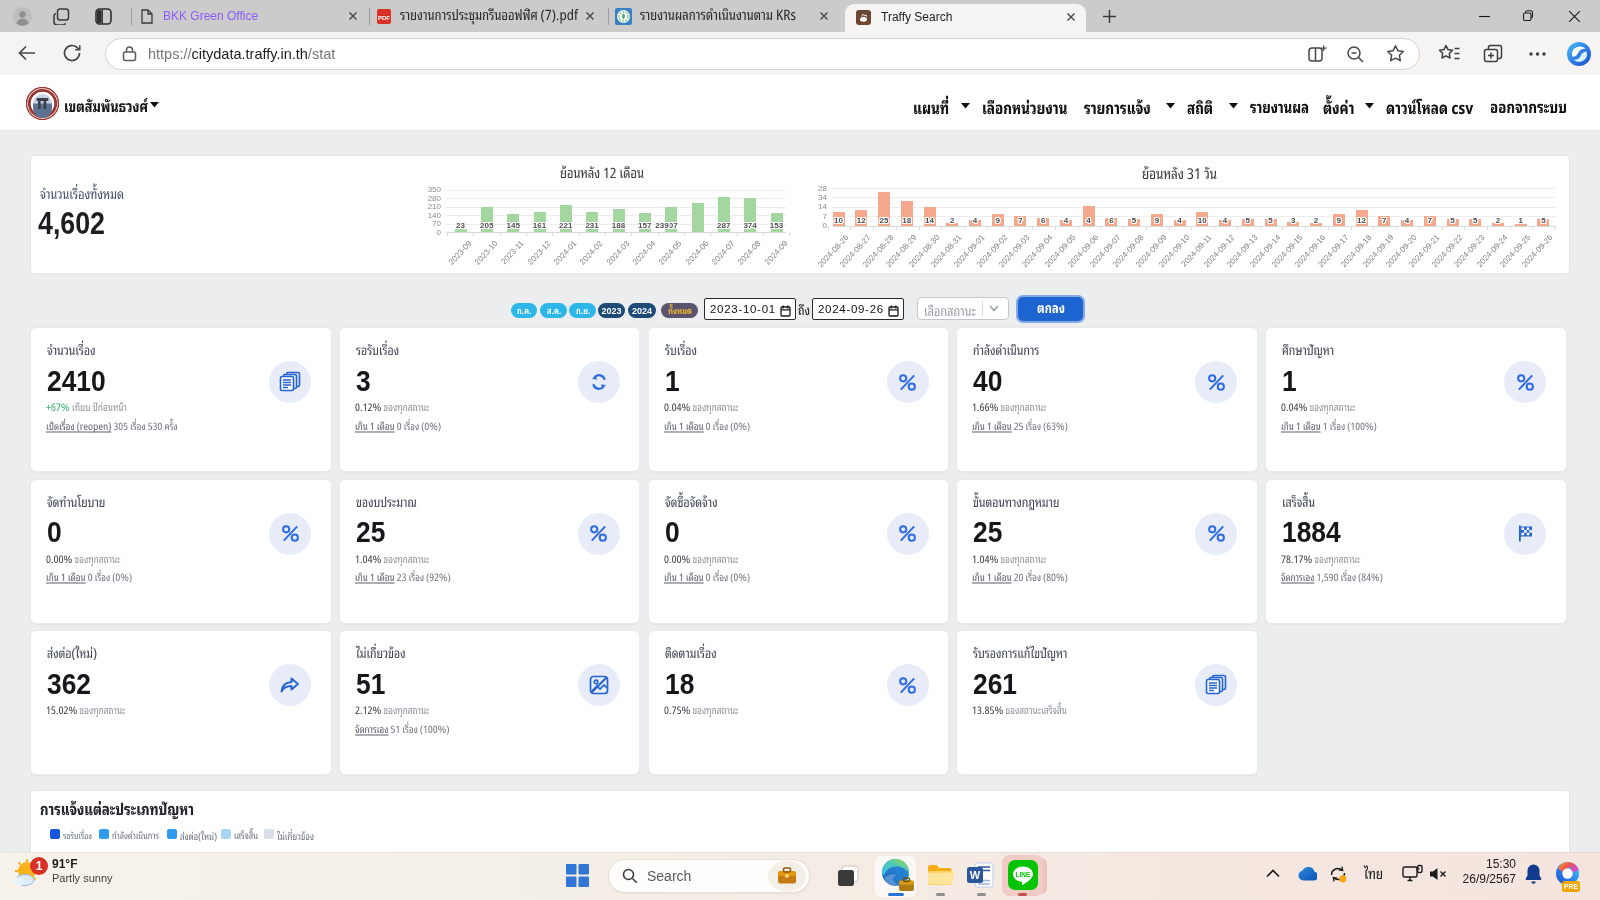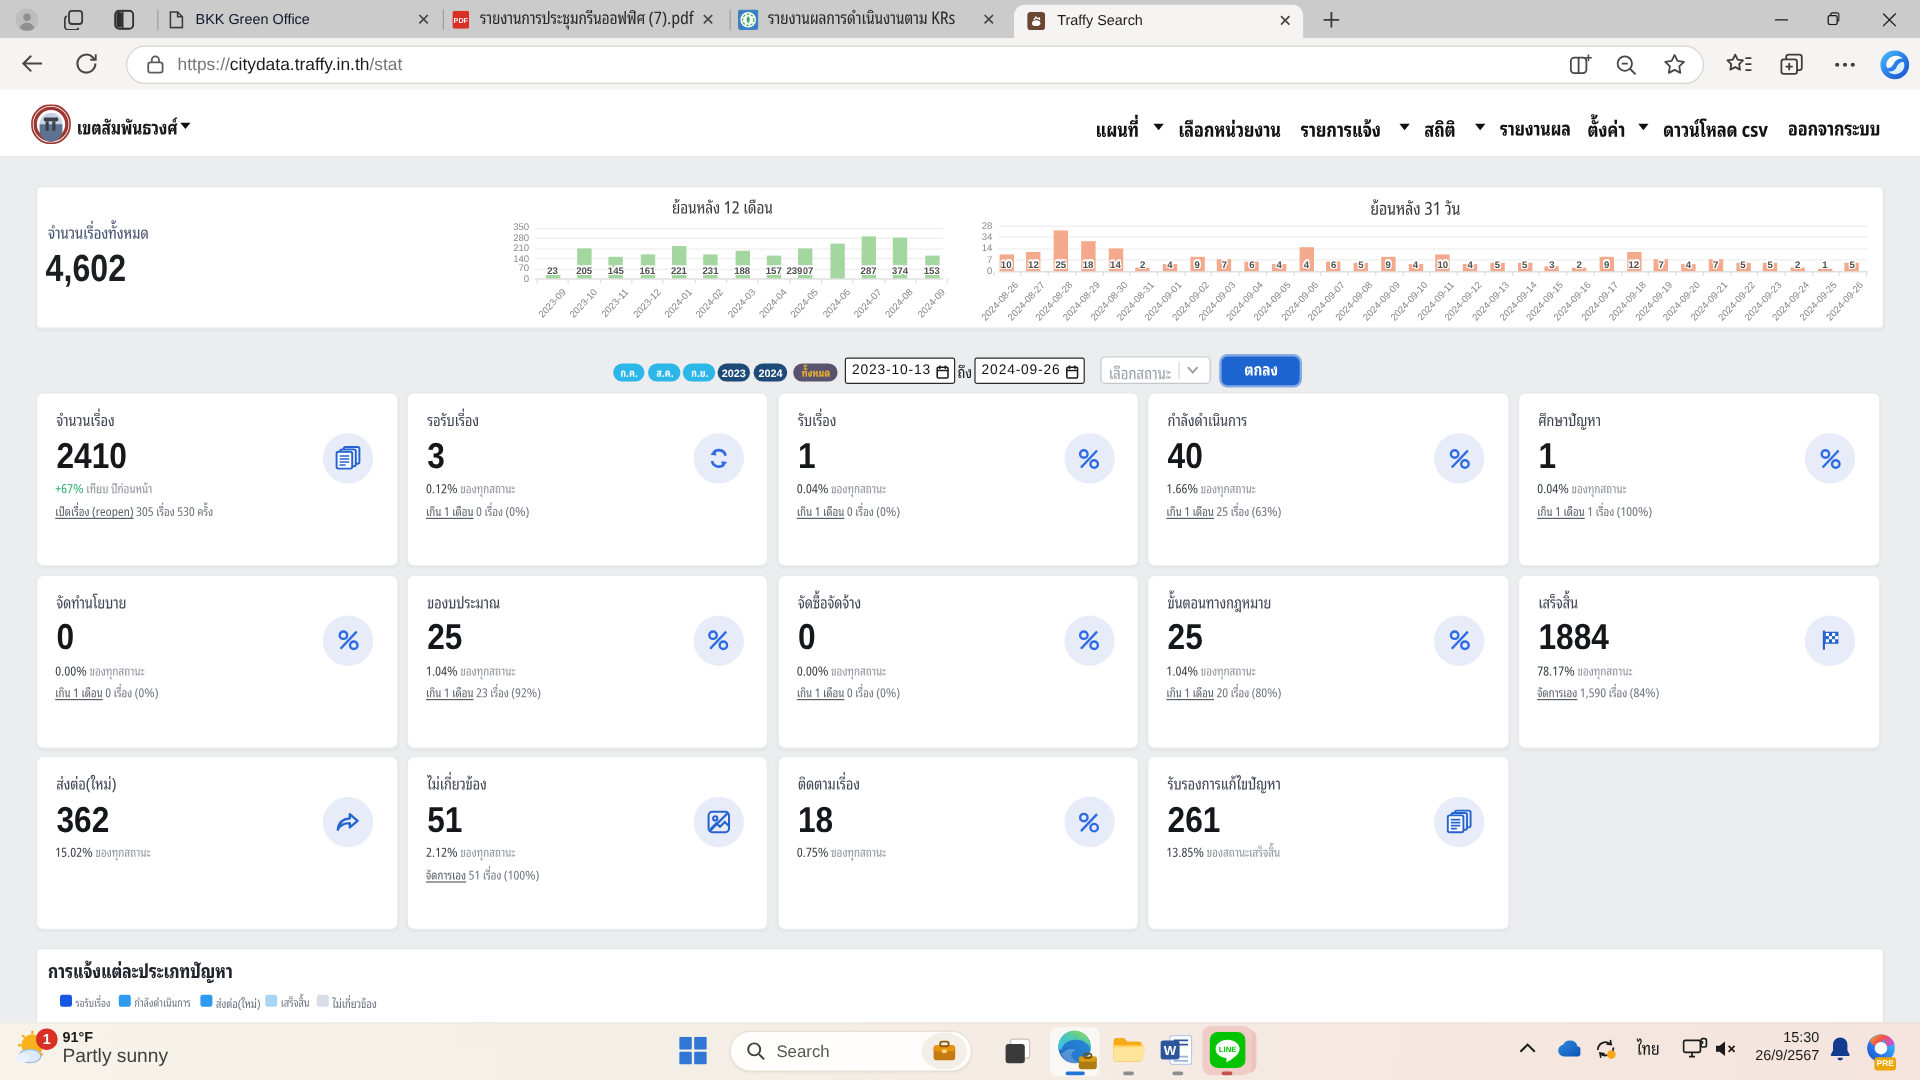"BKK Green Office" .tabtitle { color: #0f172a -> #8b5cf6 }
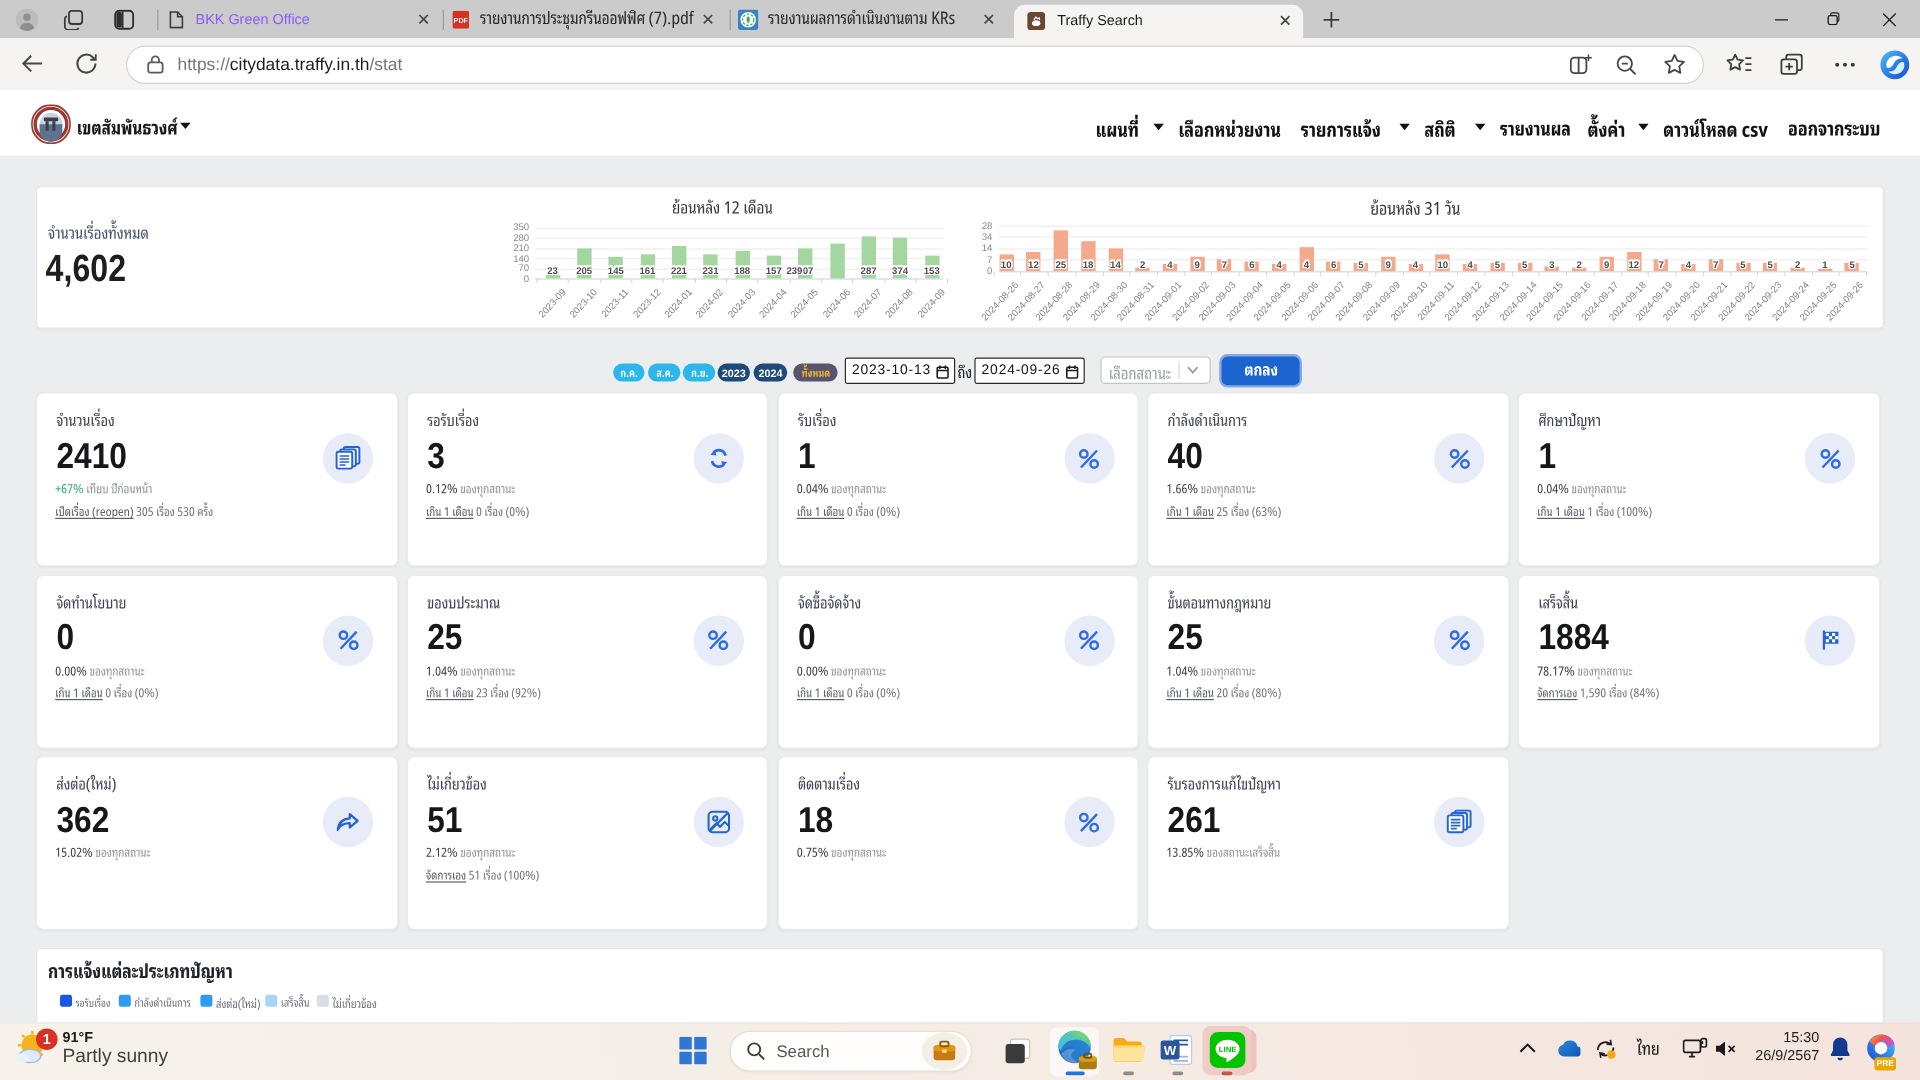"2023-10-13" span { text: 2023-10-13 -> 2023-10-01 }
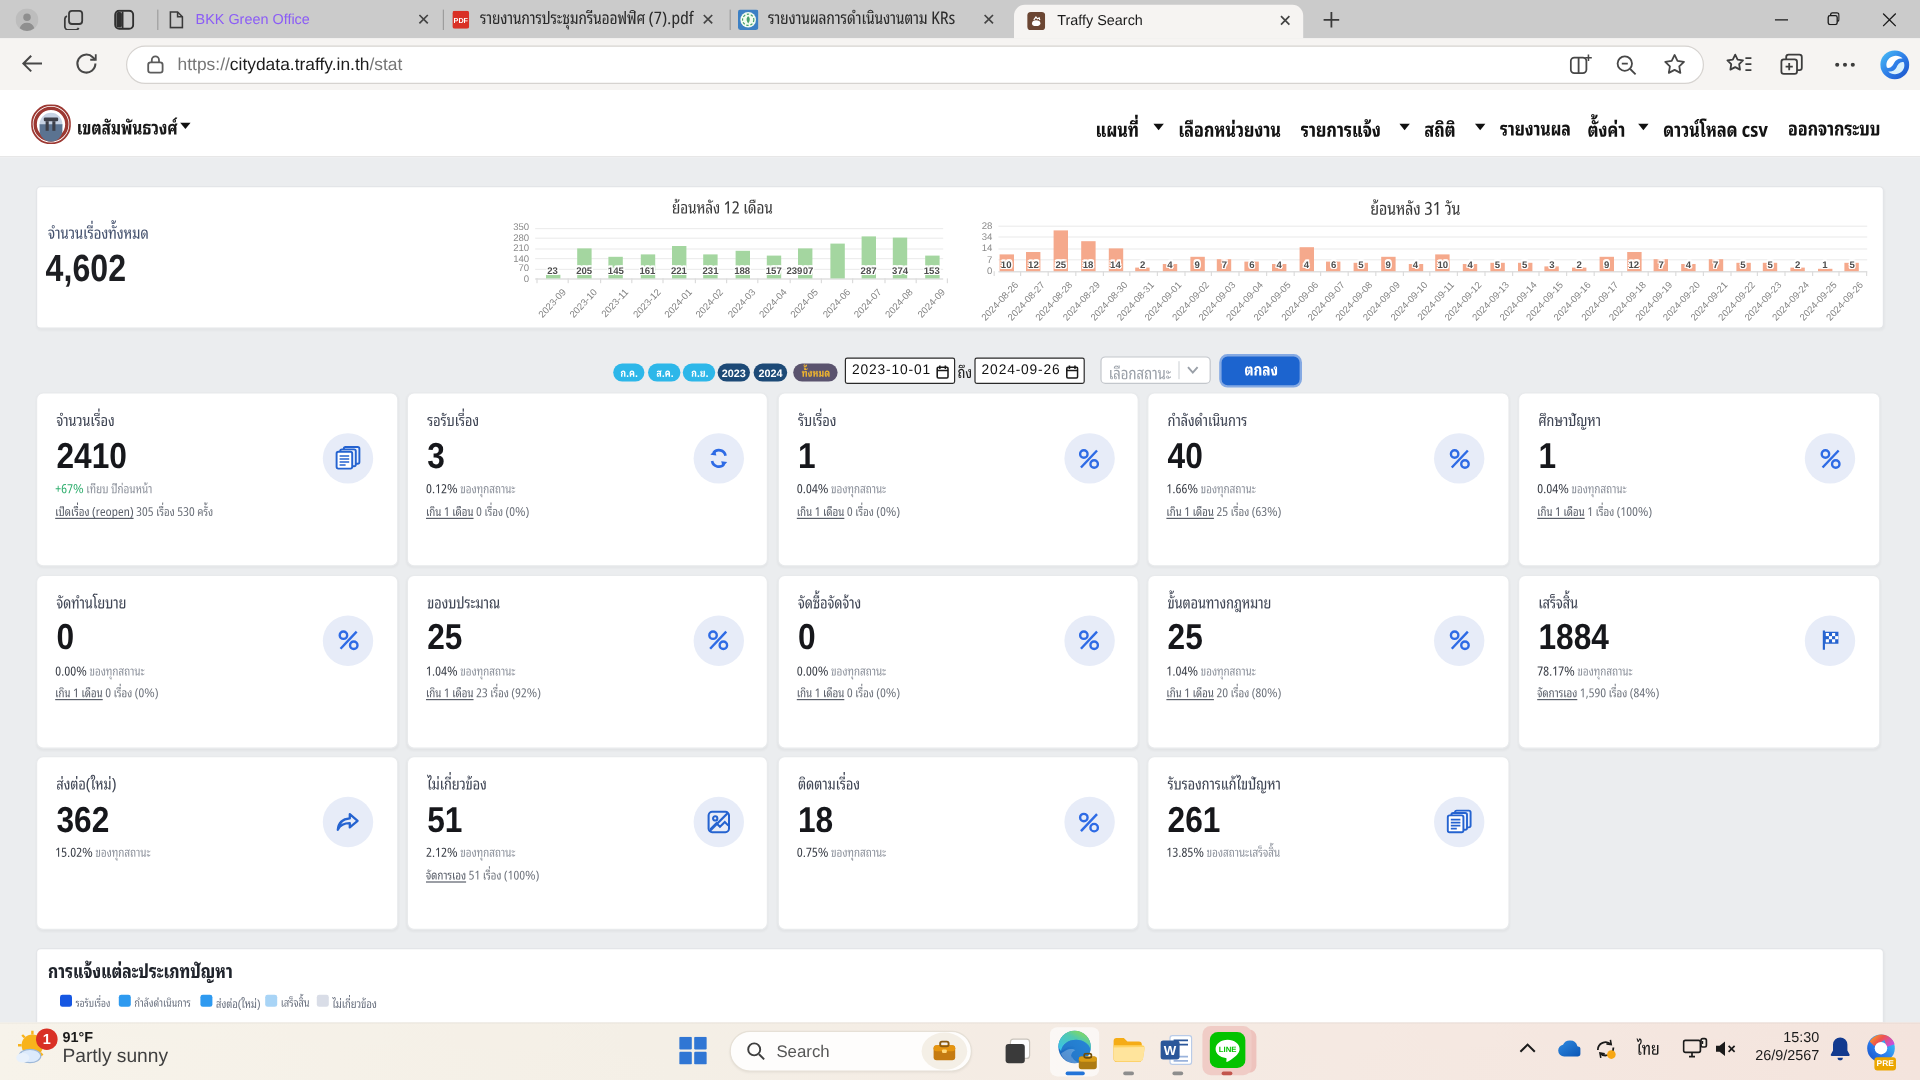"Partly sunny" div.abs { font-size: 16px -> 11px }
